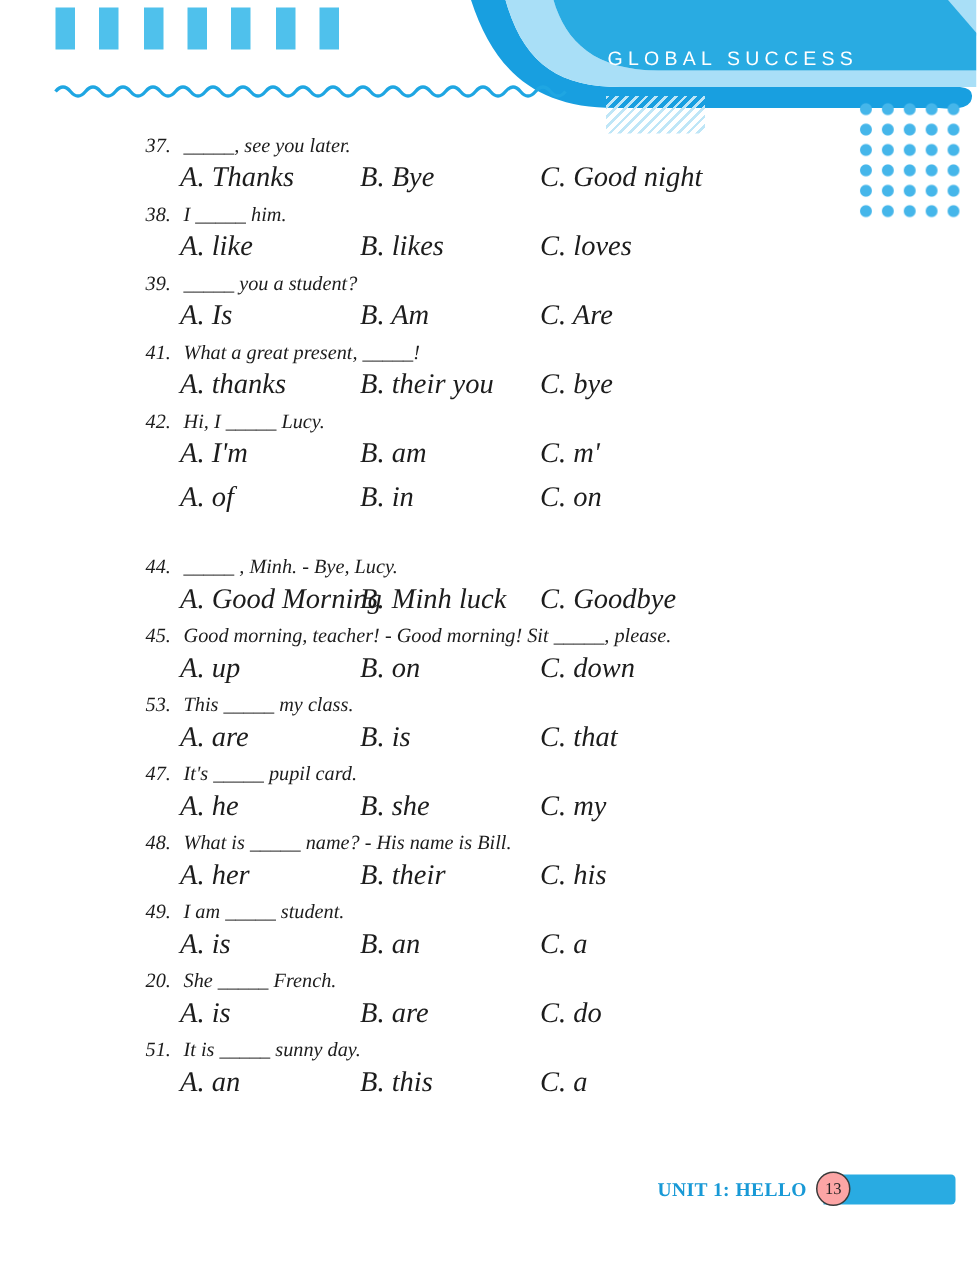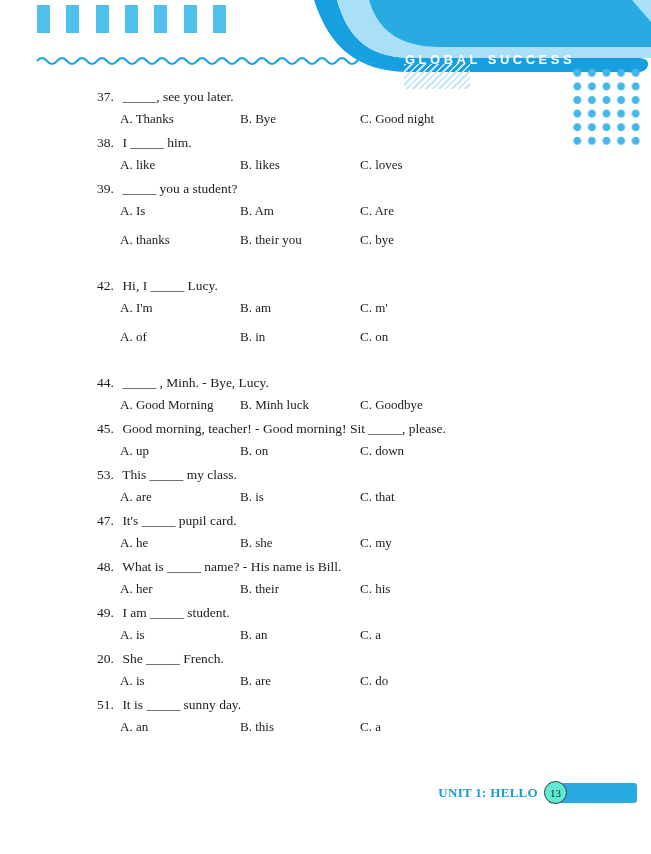"GLOBAL SUCCESS" .brand-text { font-weight: bold -> normal; margin-top: 21px -> none }
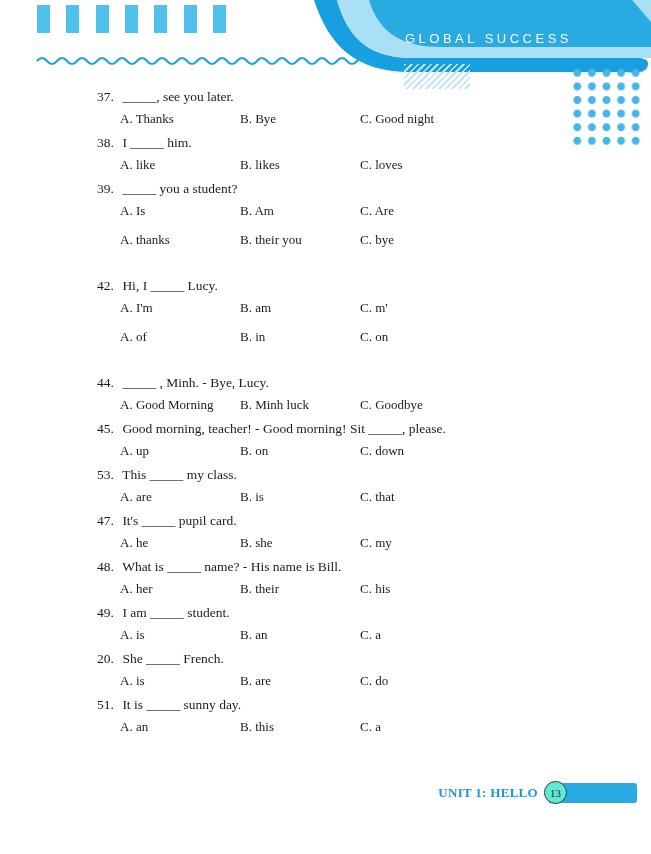"37. _____, see you later." .q { font-style: none -> italic }
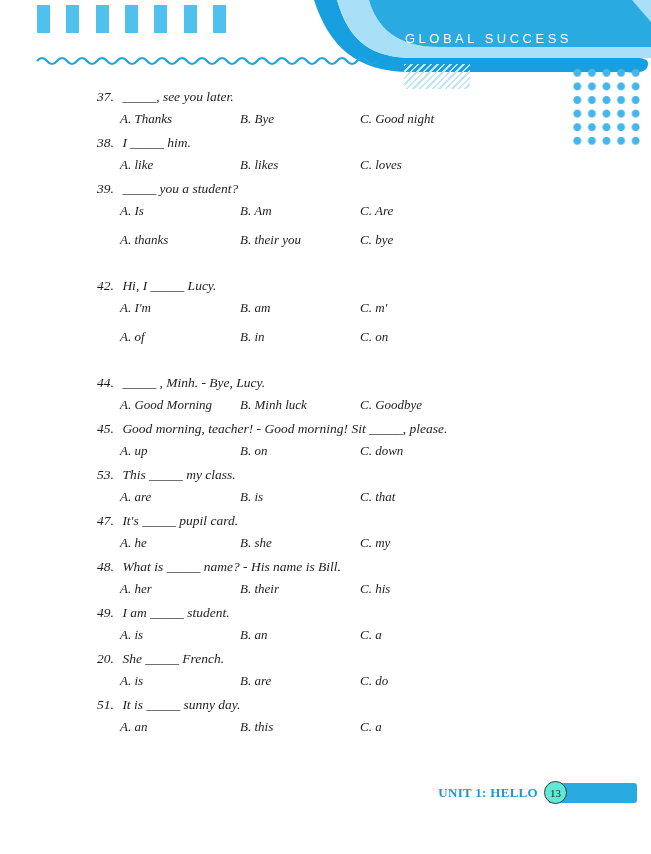"A. Thanks" .opts { font-size: 13px -> 19px }
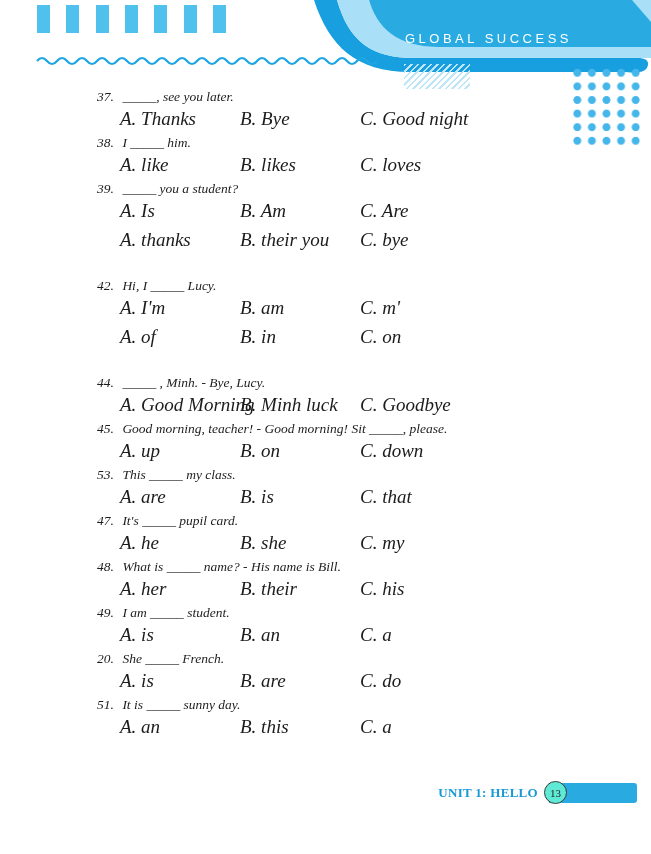"41. What a great present," div.q-line { html: none -> <div> <span>41.</span> <span>What a great present, _____!</span> </div> }
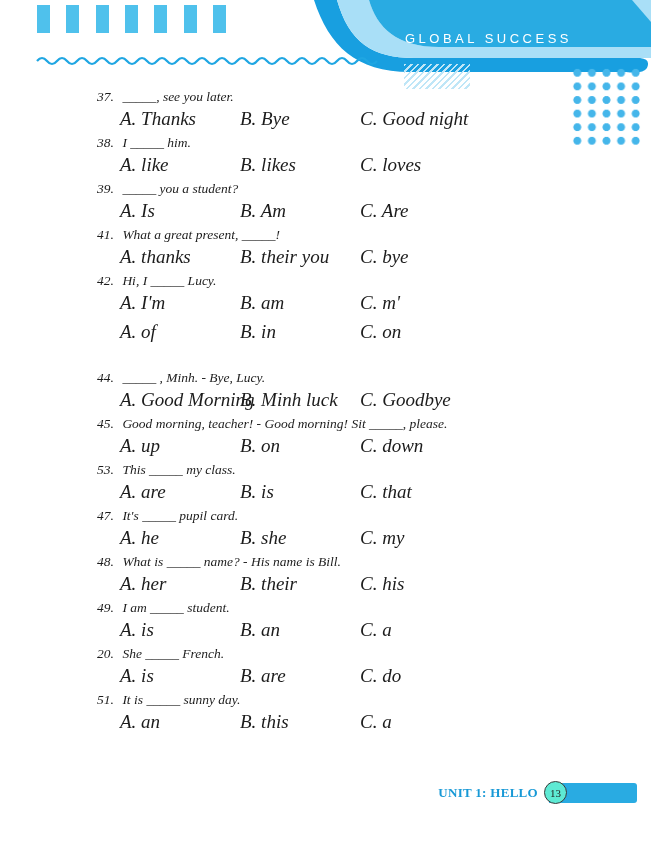"13" .page-badge { background: #5eead4 -> #fca5a5 }
